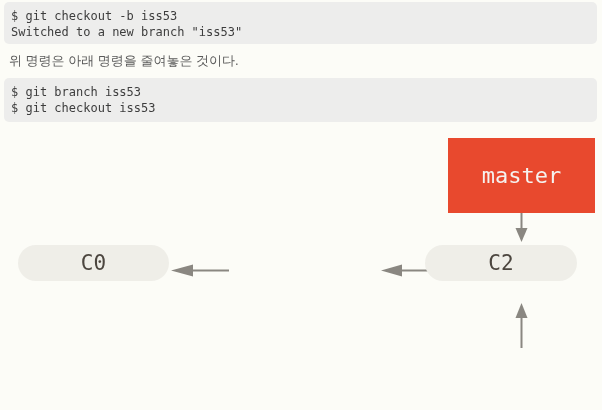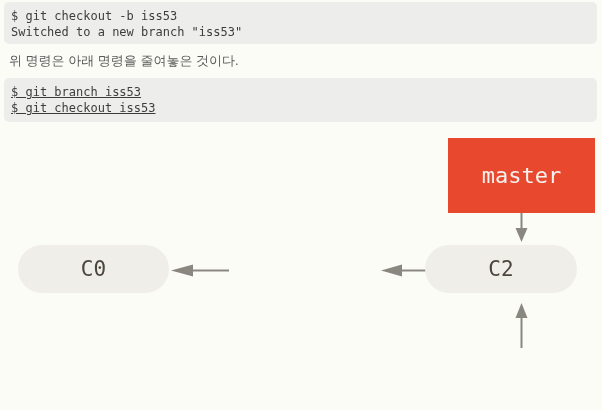"$ git branch iss53 $" .codeblock-2 { text-decoration: underline -> none }
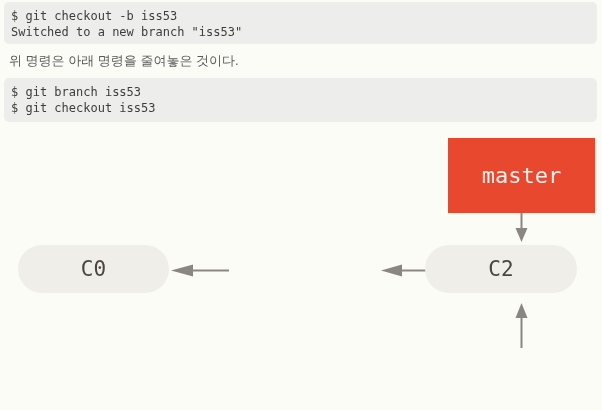"C0" .commit-pill { height: 48px -> 36px }
